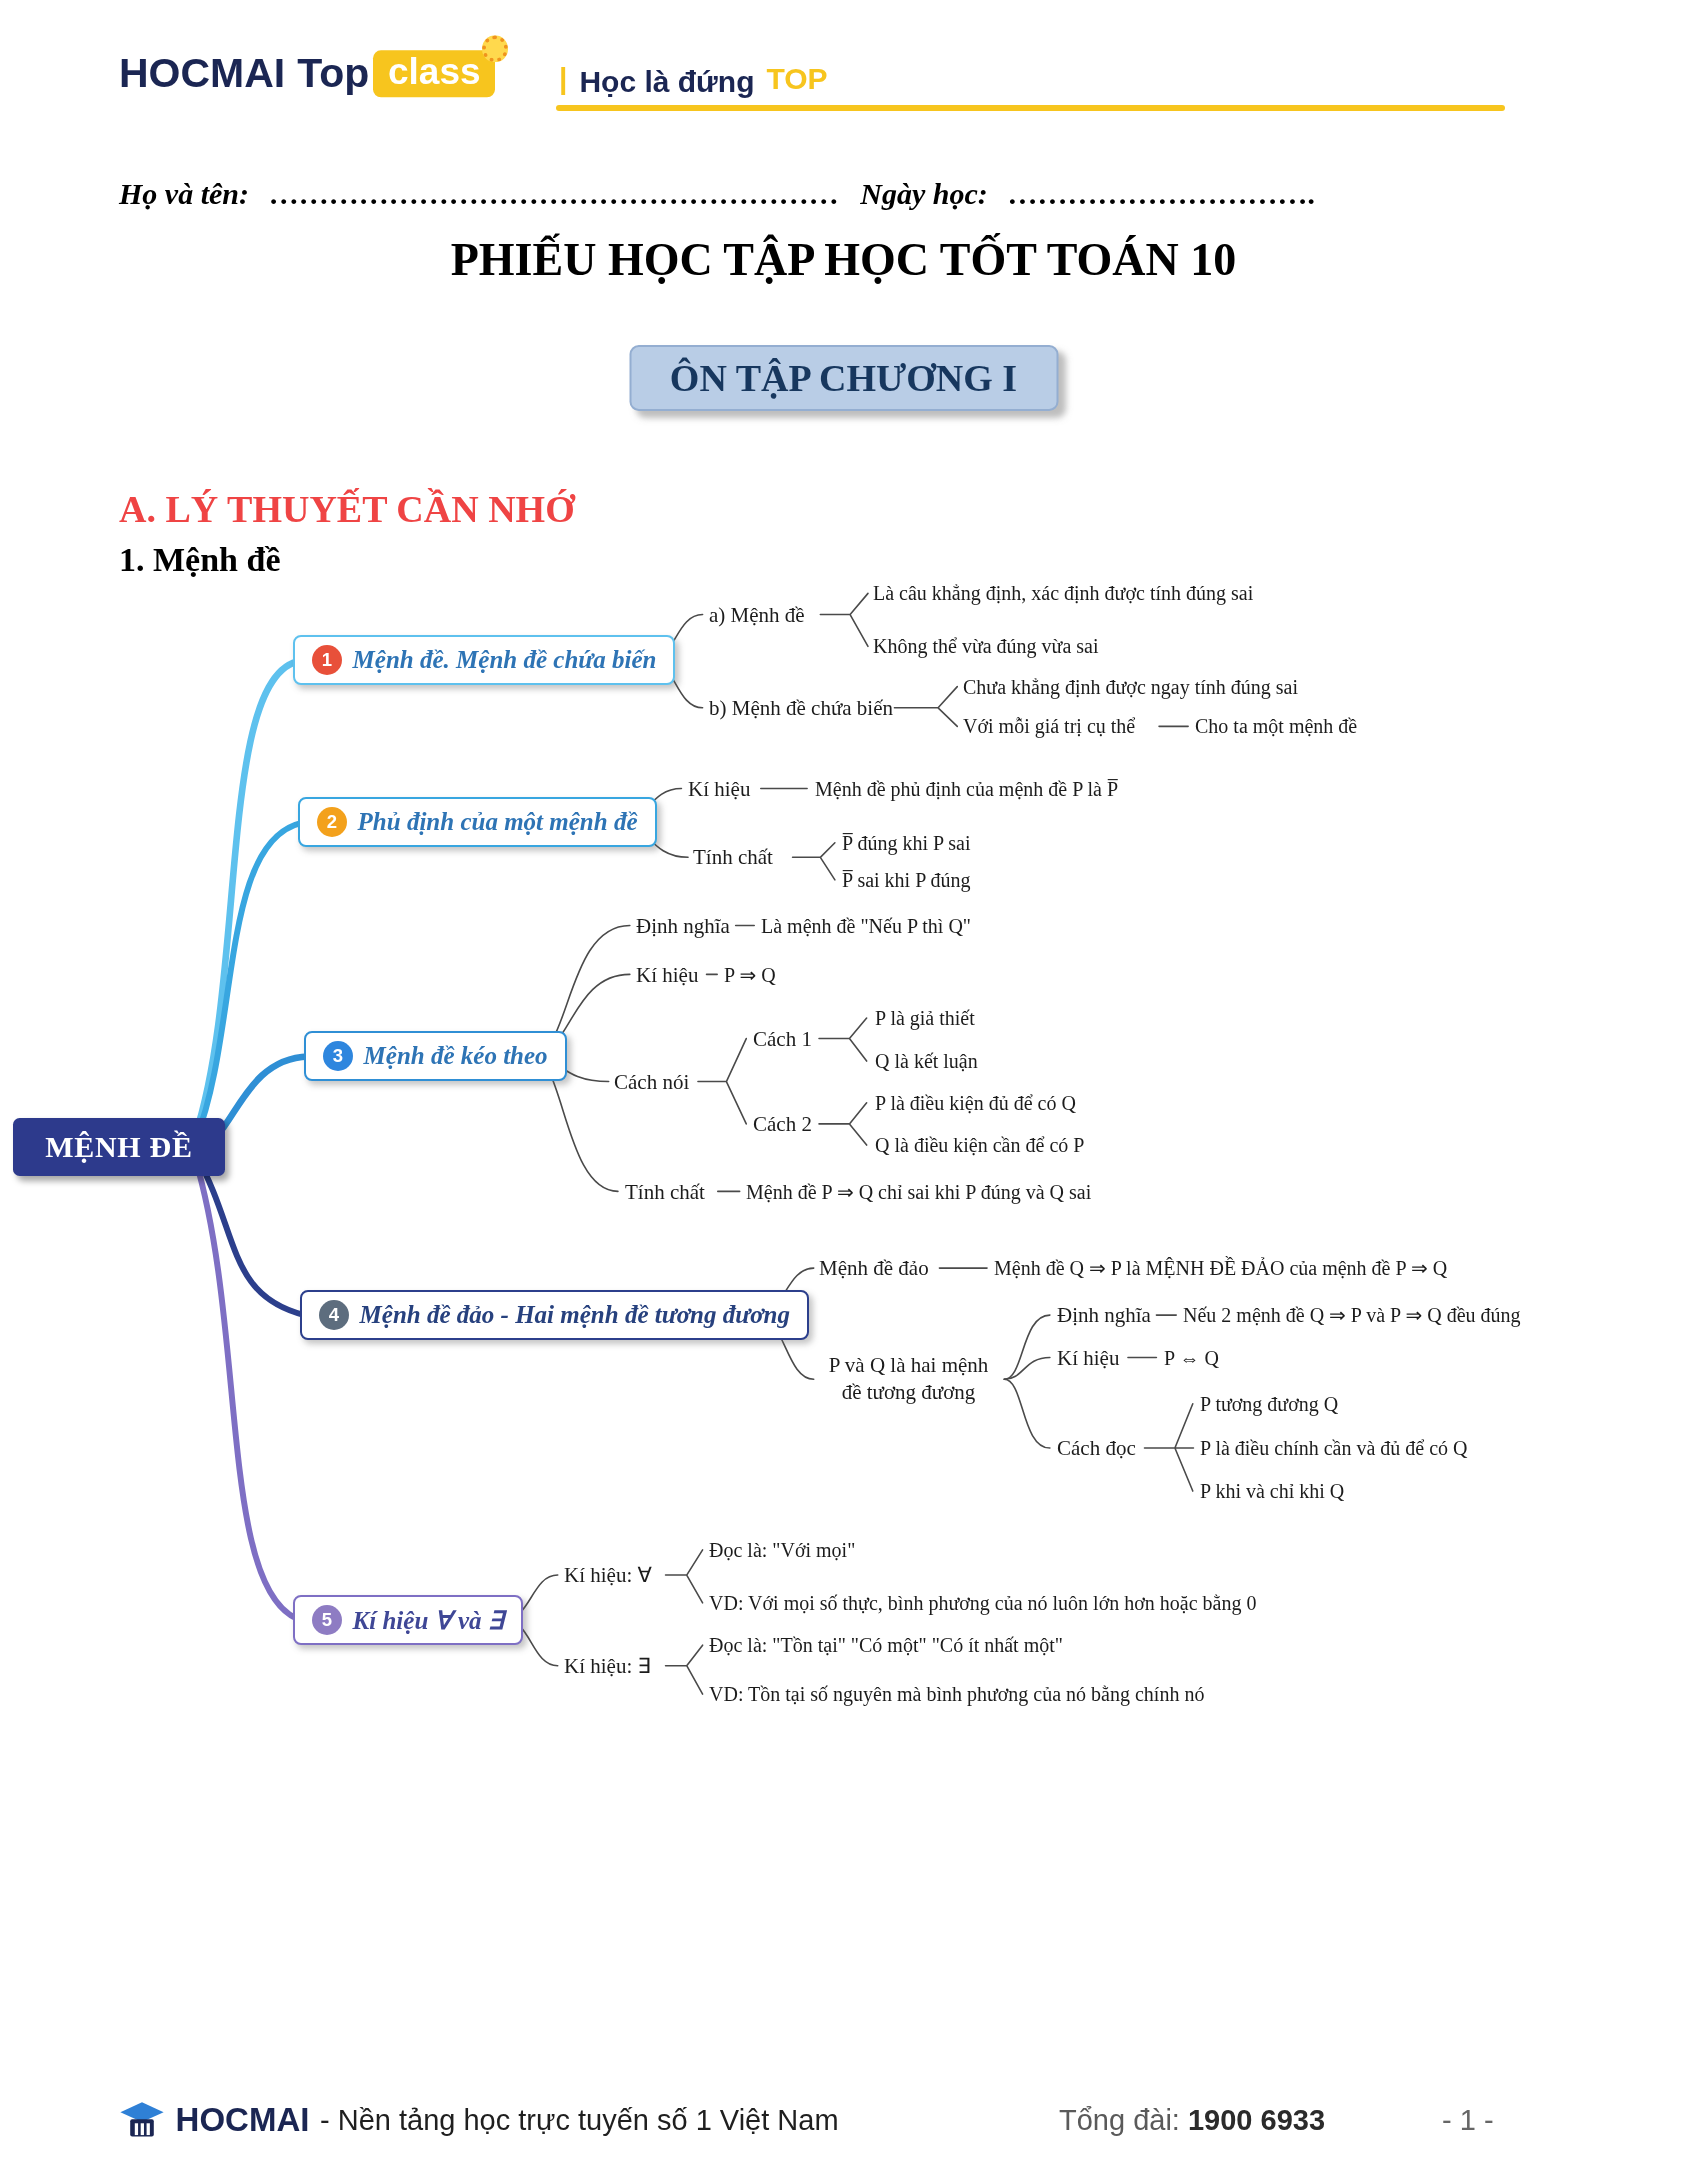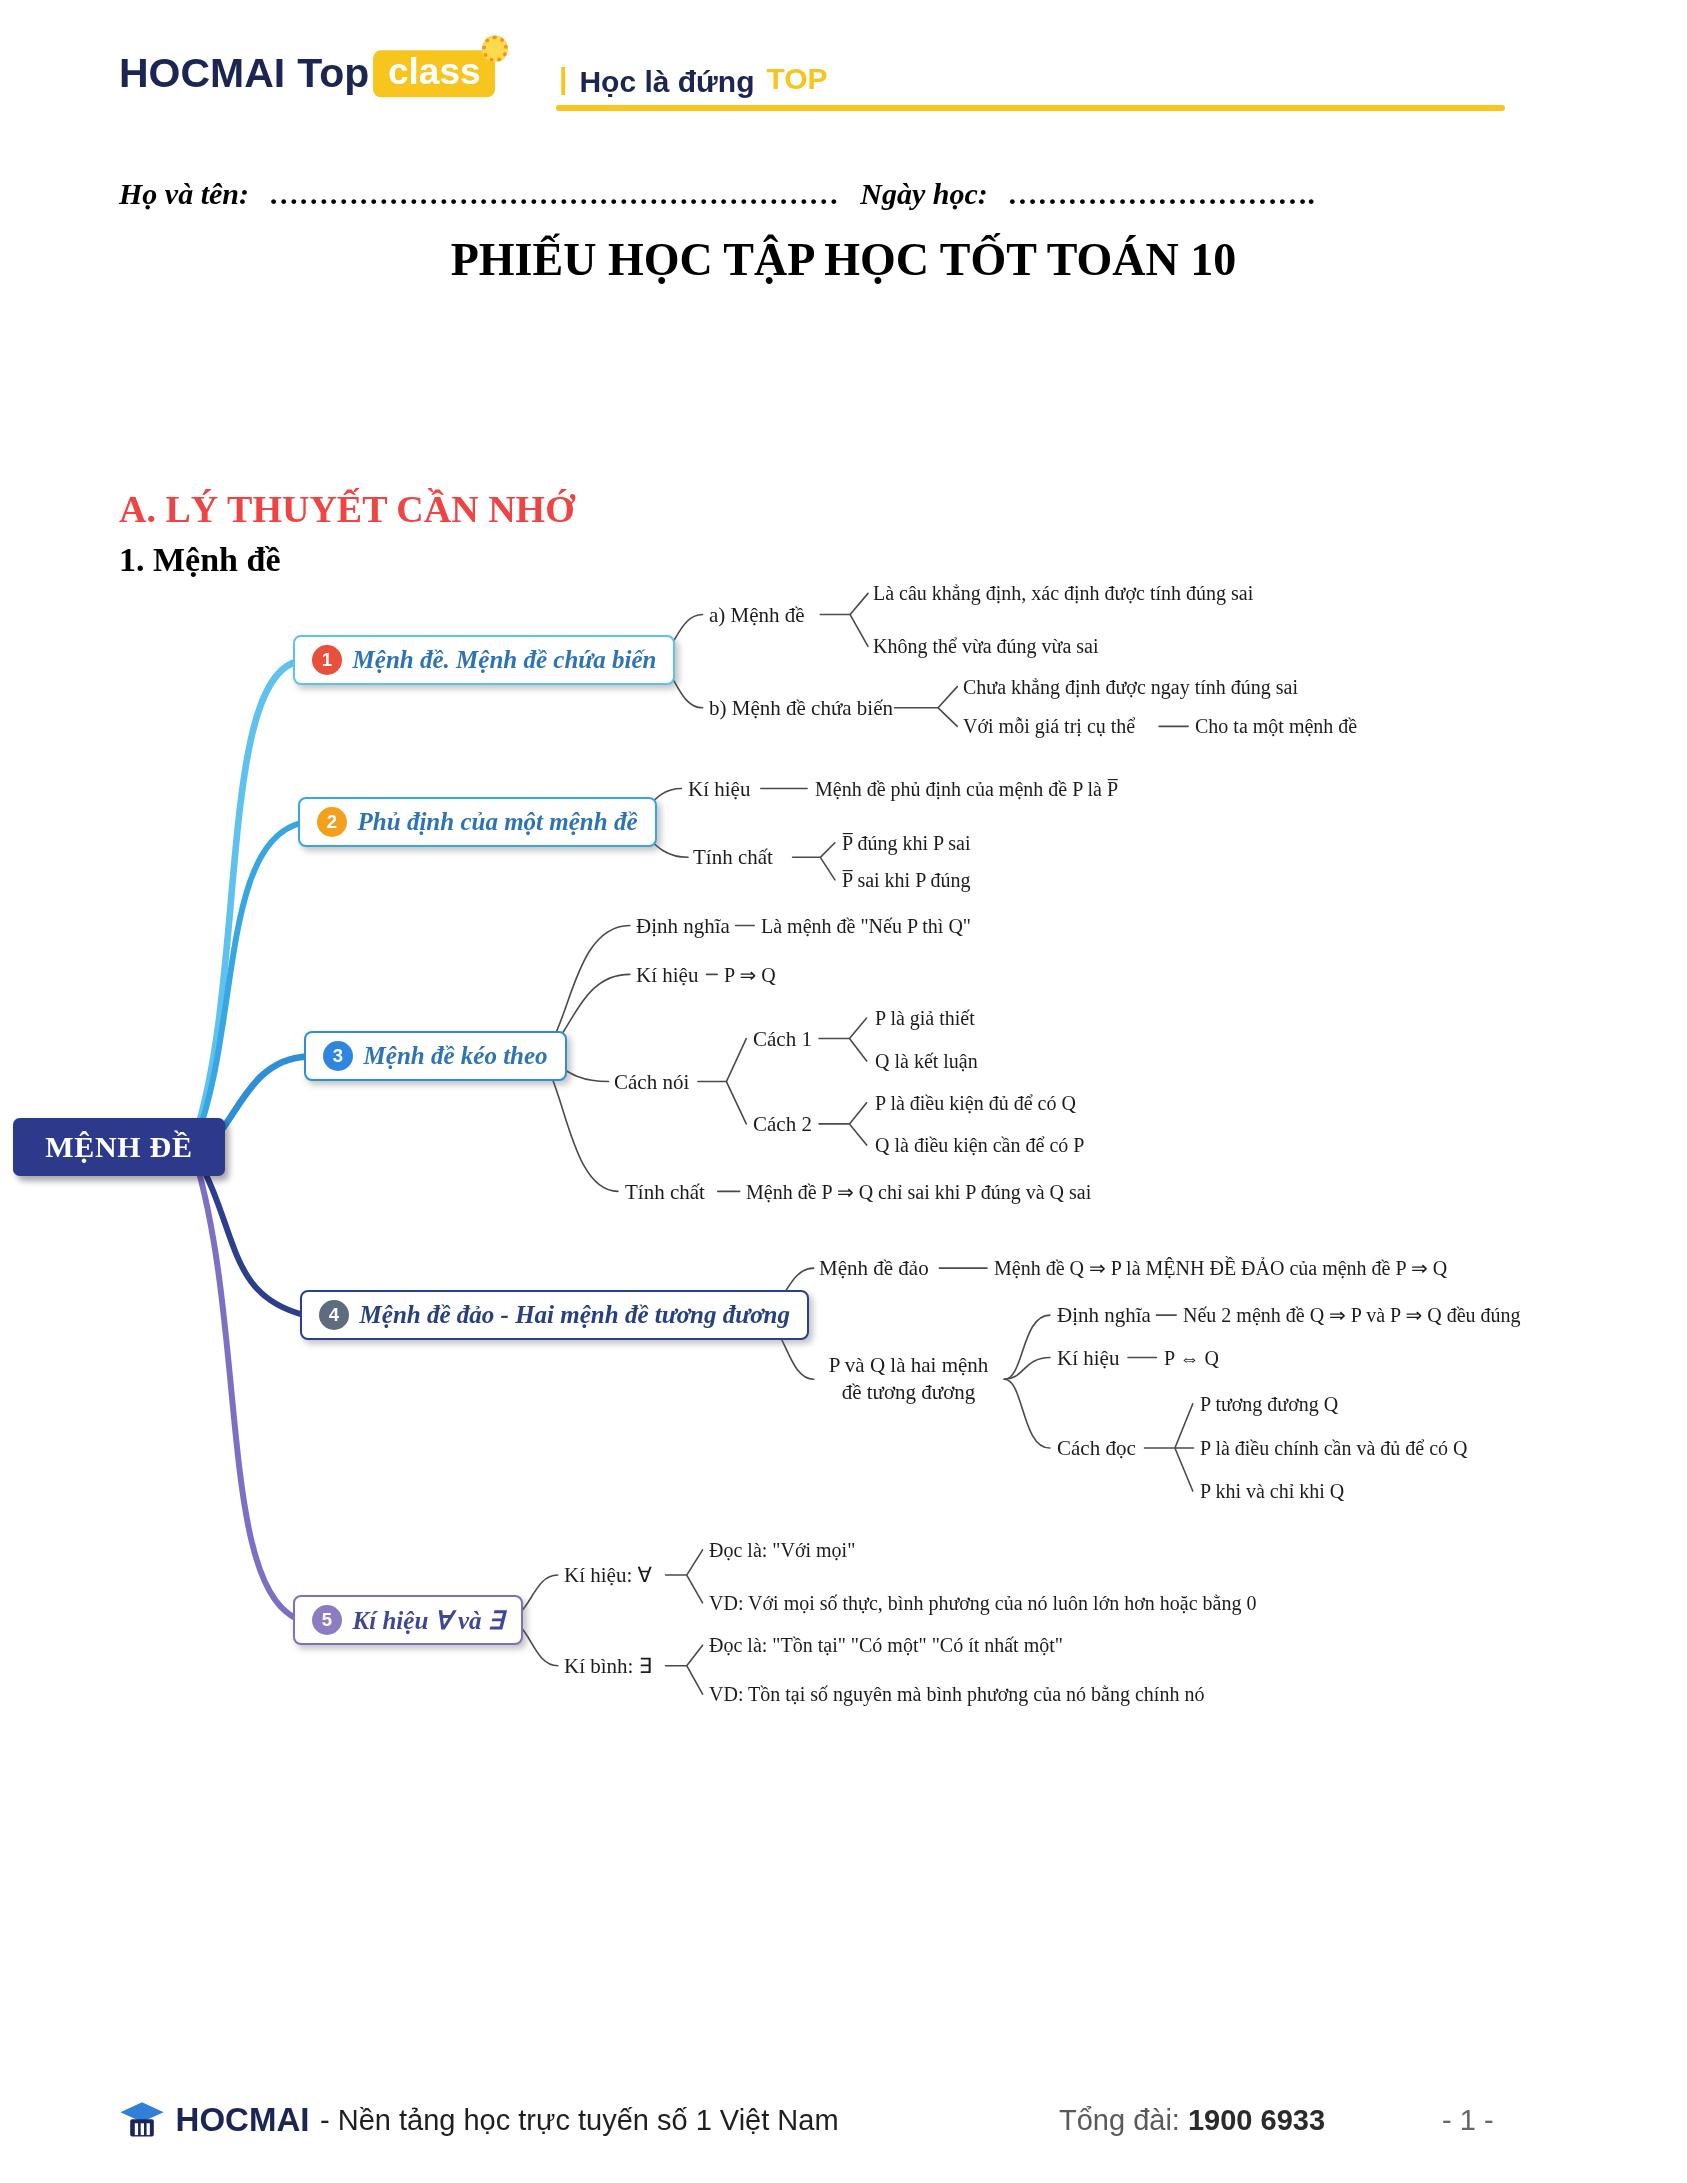"ÔN TẬP CHƯƠNG I" div.chapter { html: none -> <div>ÔN TẬP CHƯƠNG I</div> }
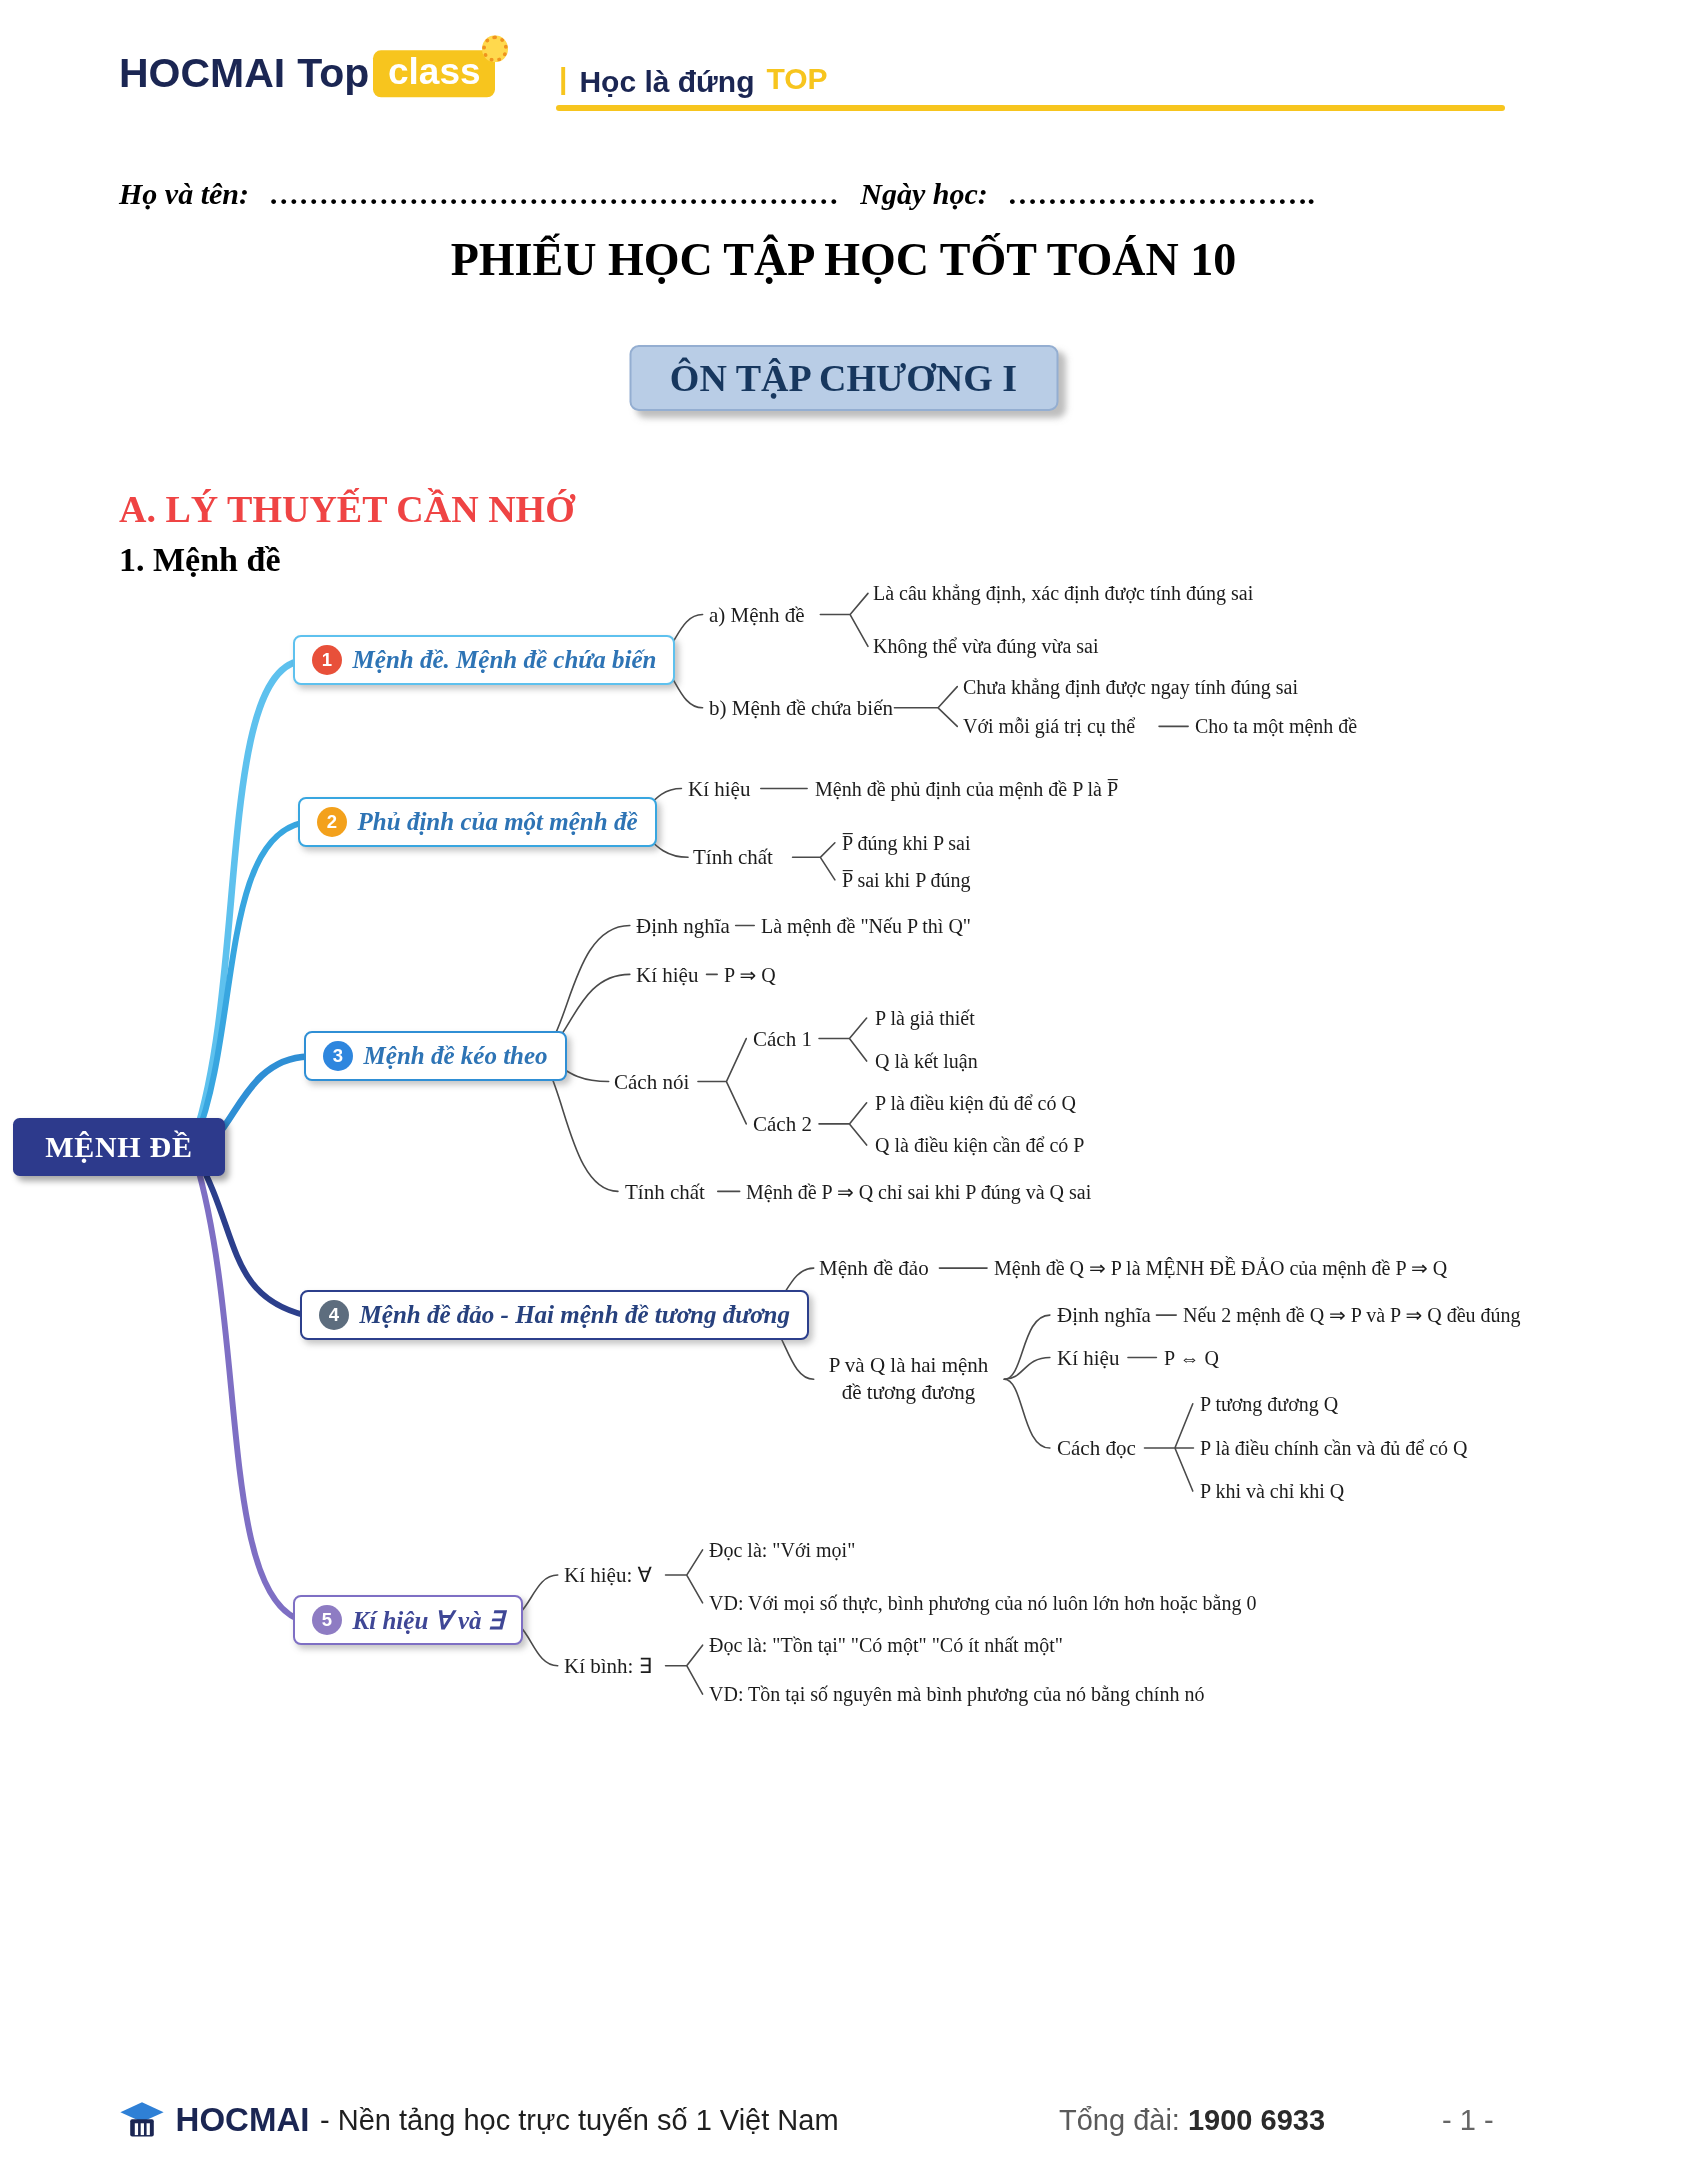"Kí bình: ∃" div.abs { text: bình -> hiệu }
